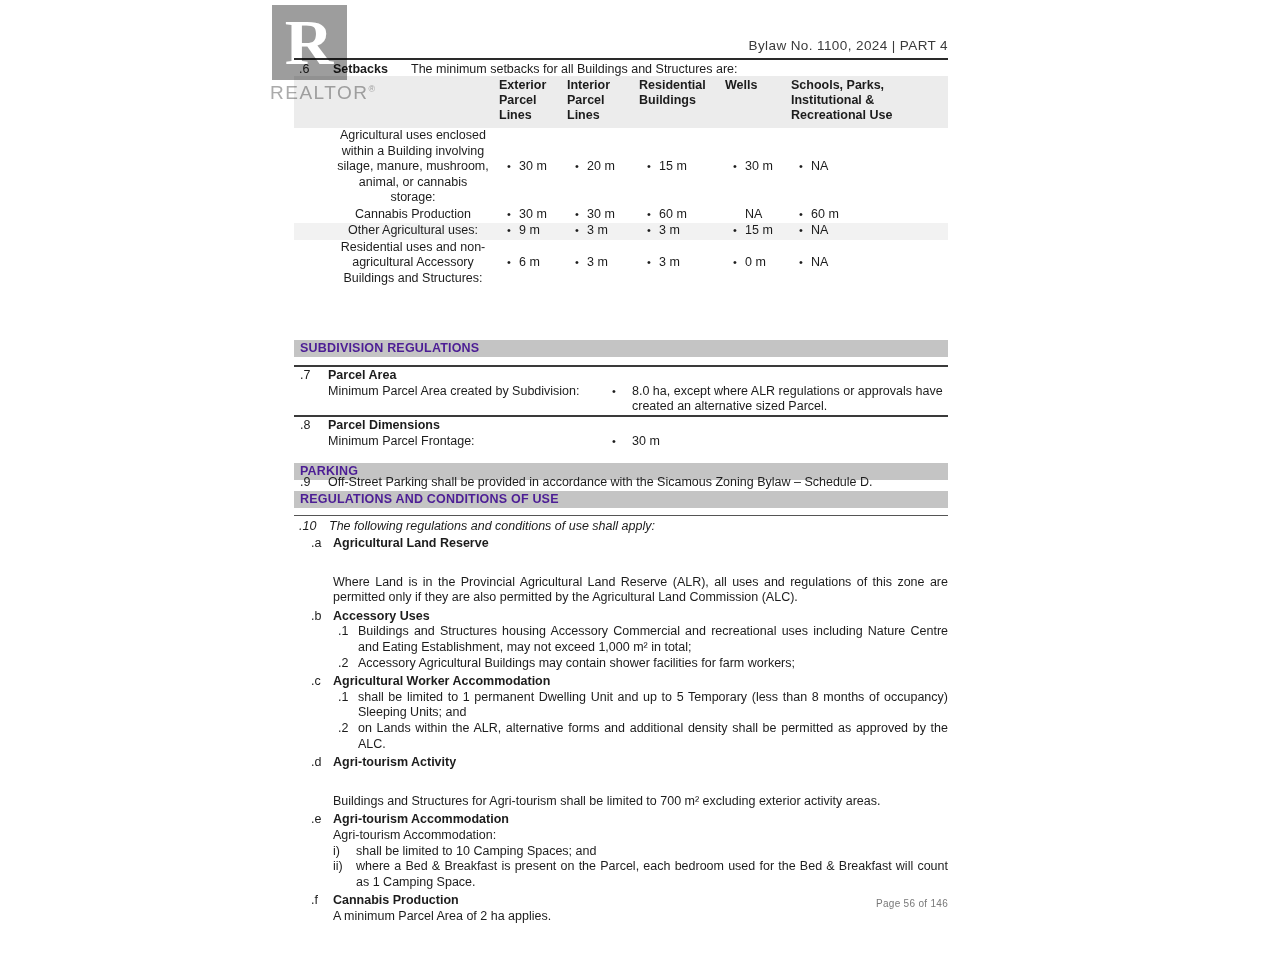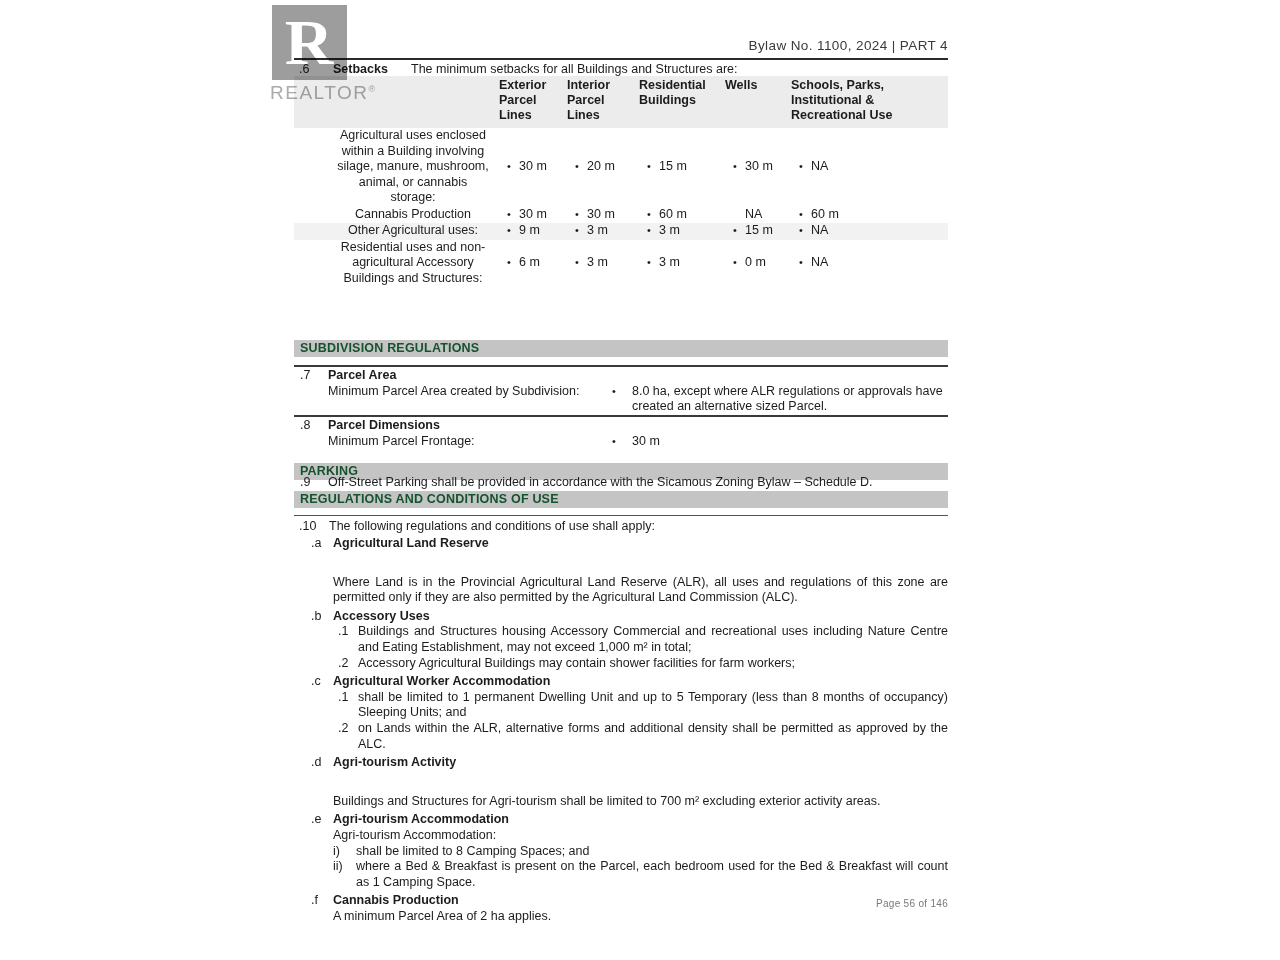"SUBDIVISION REGULATIONS" .banner { color: #14532d -> #4c1d95 }
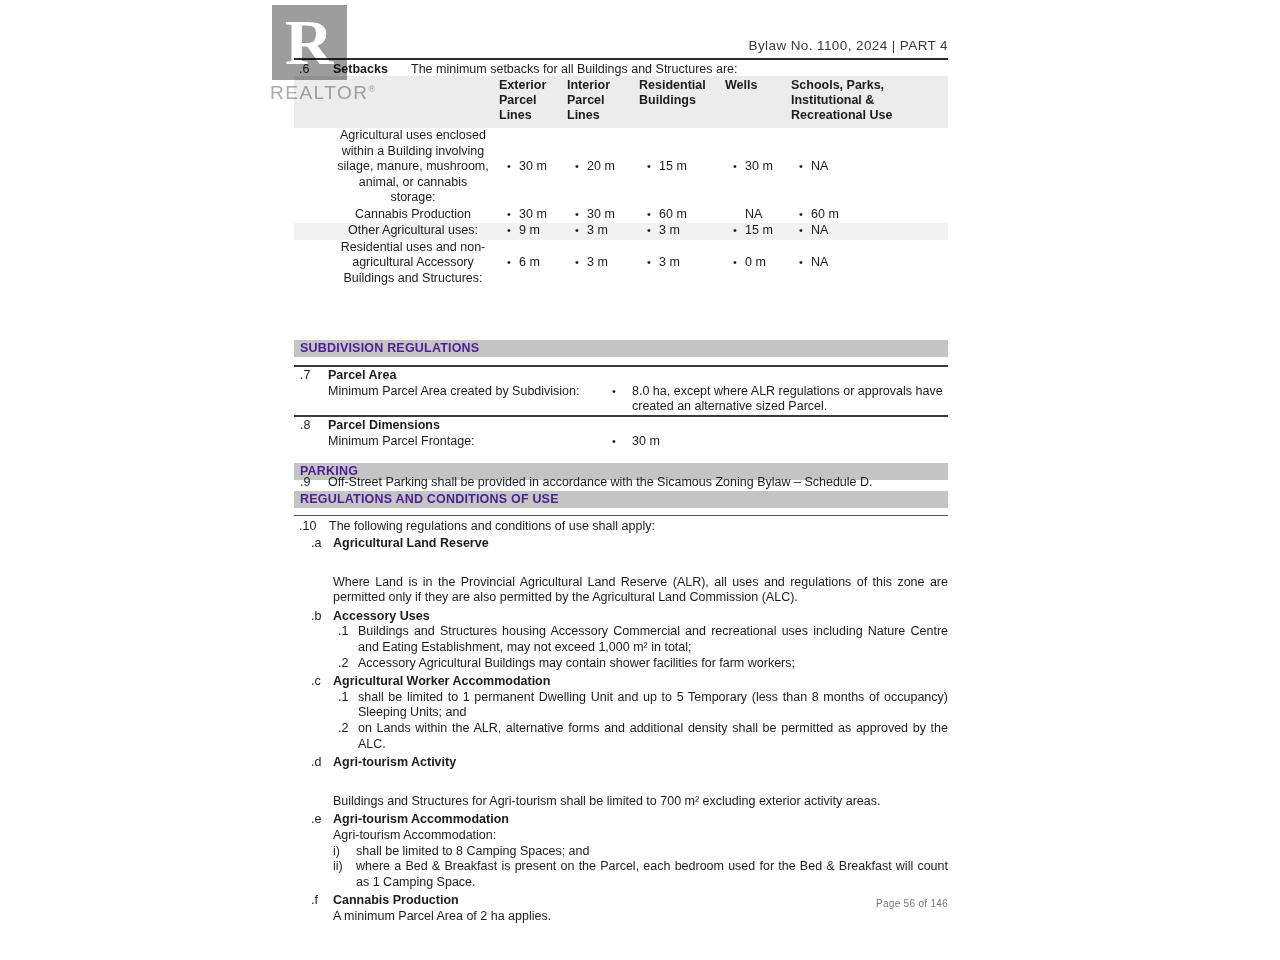".10" div.numrow { font-style: none -> italic }
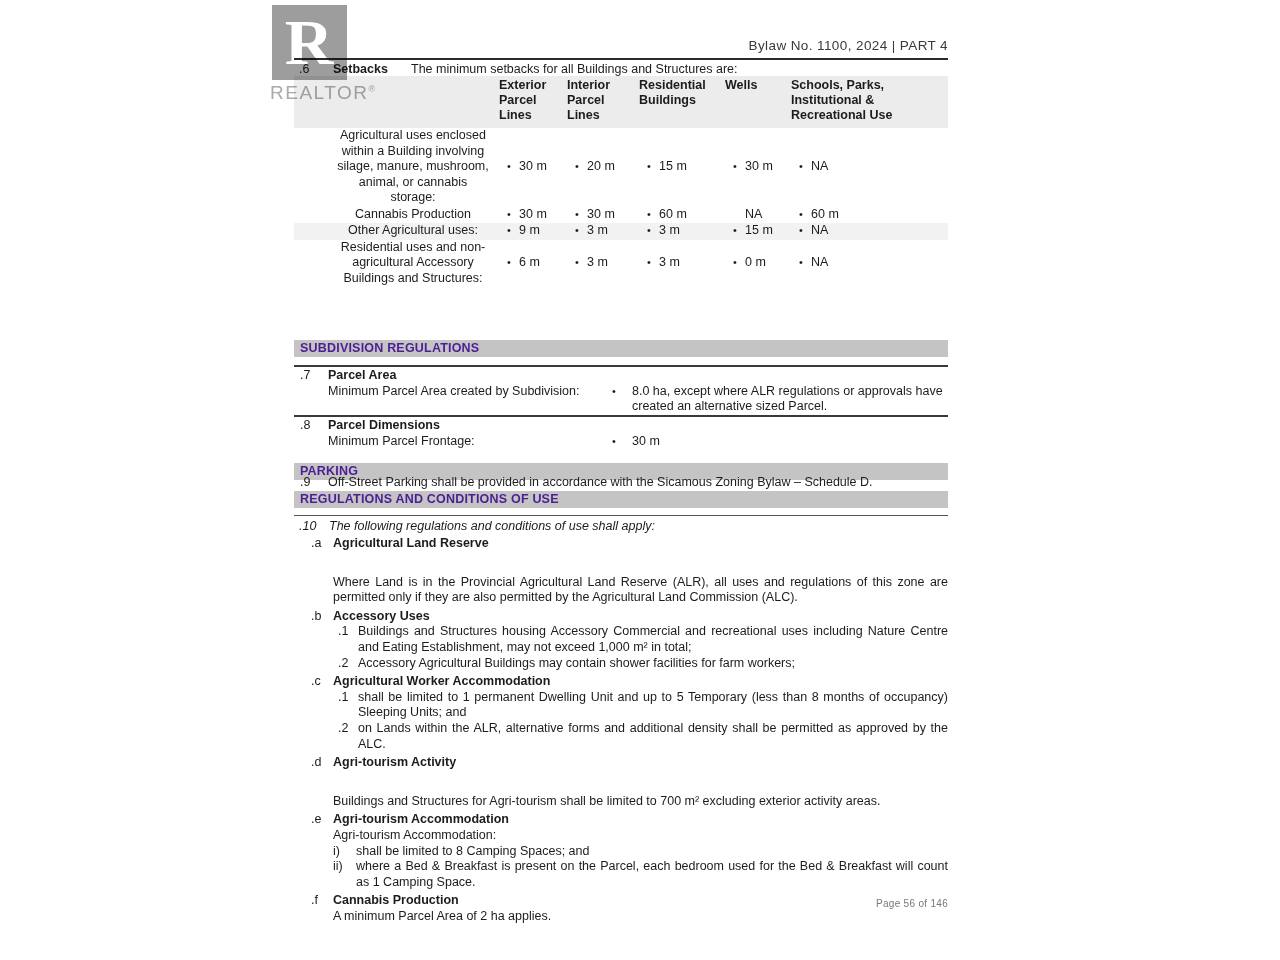"shall be limited to 8" span.stext { text: 8 -> 10 }
